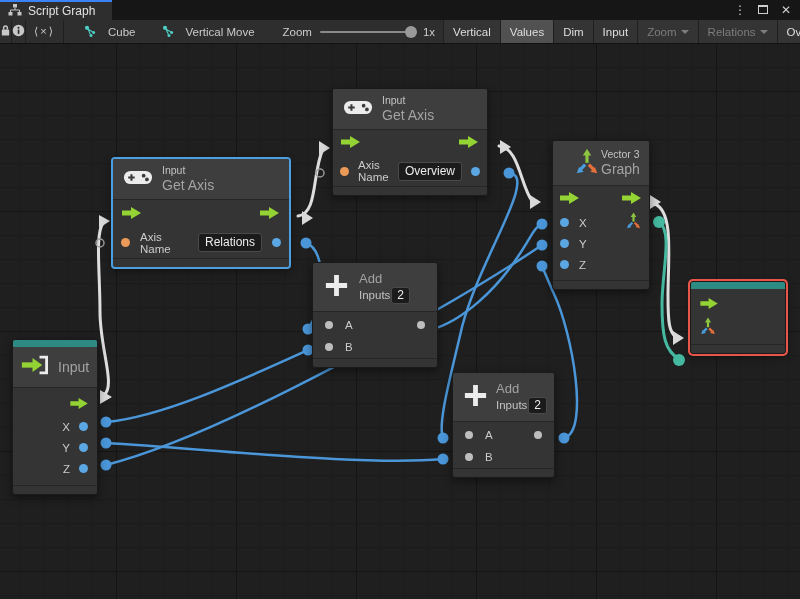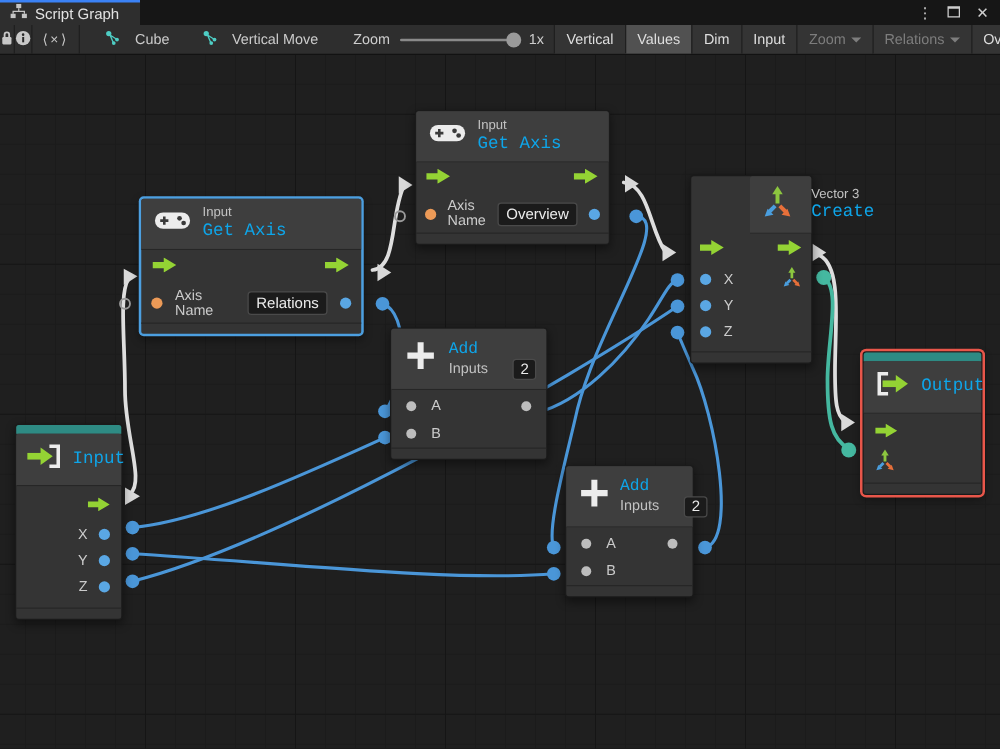"Get Axis" .n-title { color: #0ea5e9 -> #a3a3a3; font-family: Liberation Mono, monospace -> none }
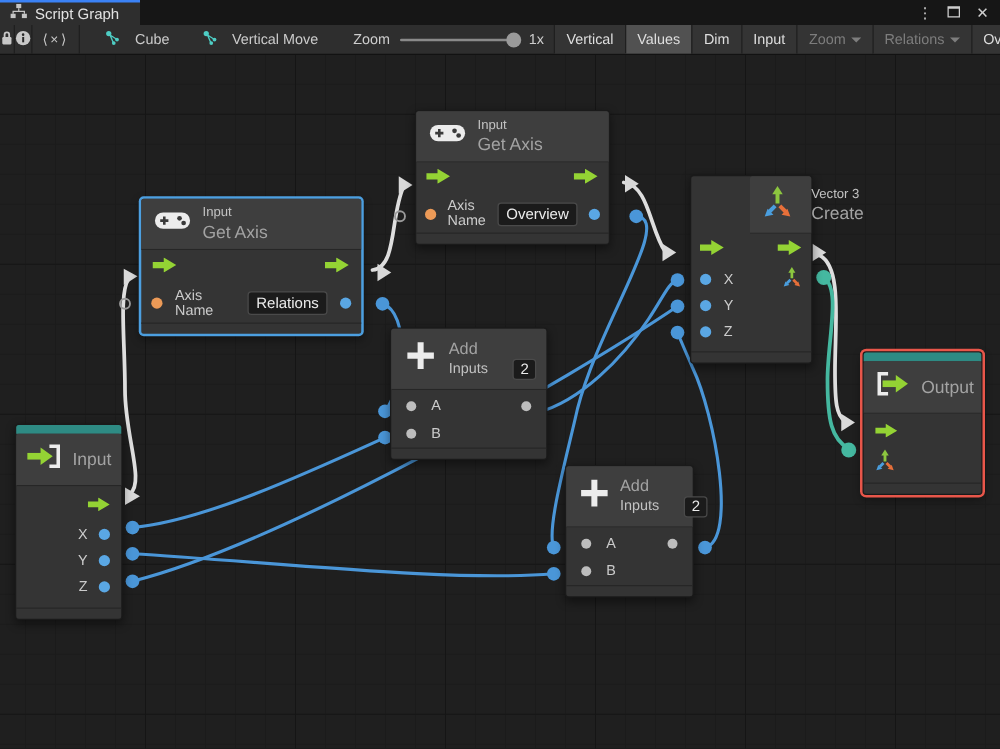"Vector 3" div.n-header { gap: 13px -> 0; margin-left: 47px -> none; padding: 6px 8px -> 6px 20px }
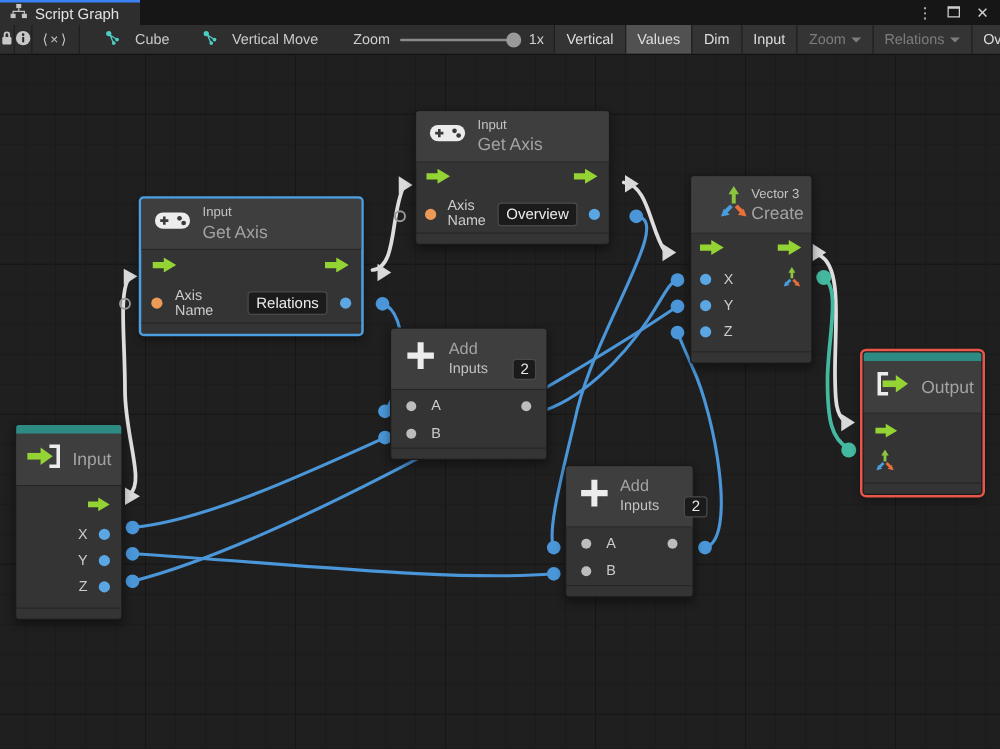"Create" div.n-title { text: Create -> Graph }
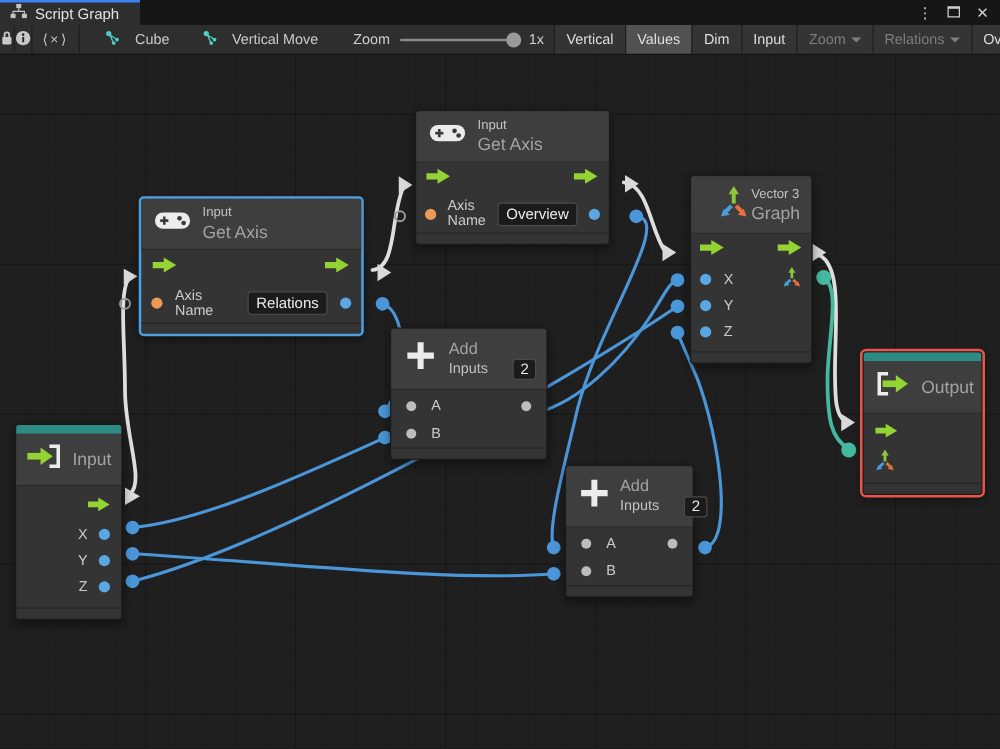"Inputs" .inputs-line { gap: 20px -> 1px }
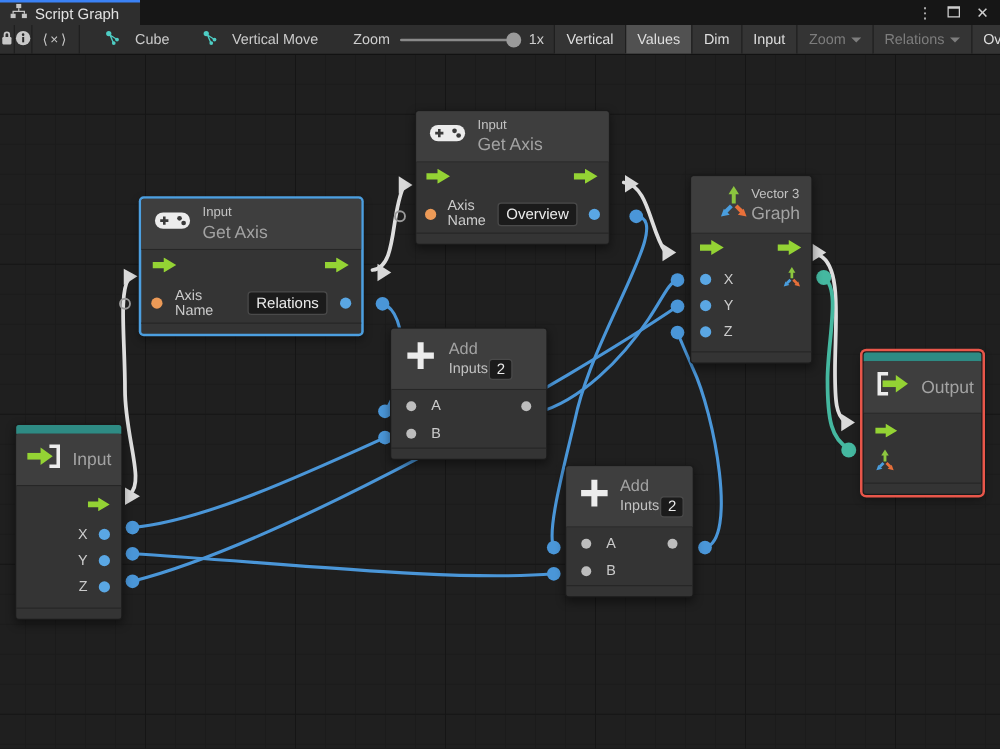"Output" div.n-header { html: <div> <span> <svg> <path></path> <rect></rect> <polygon></polygon> </svg> </span> <span>Output</span> </div> -> none }
